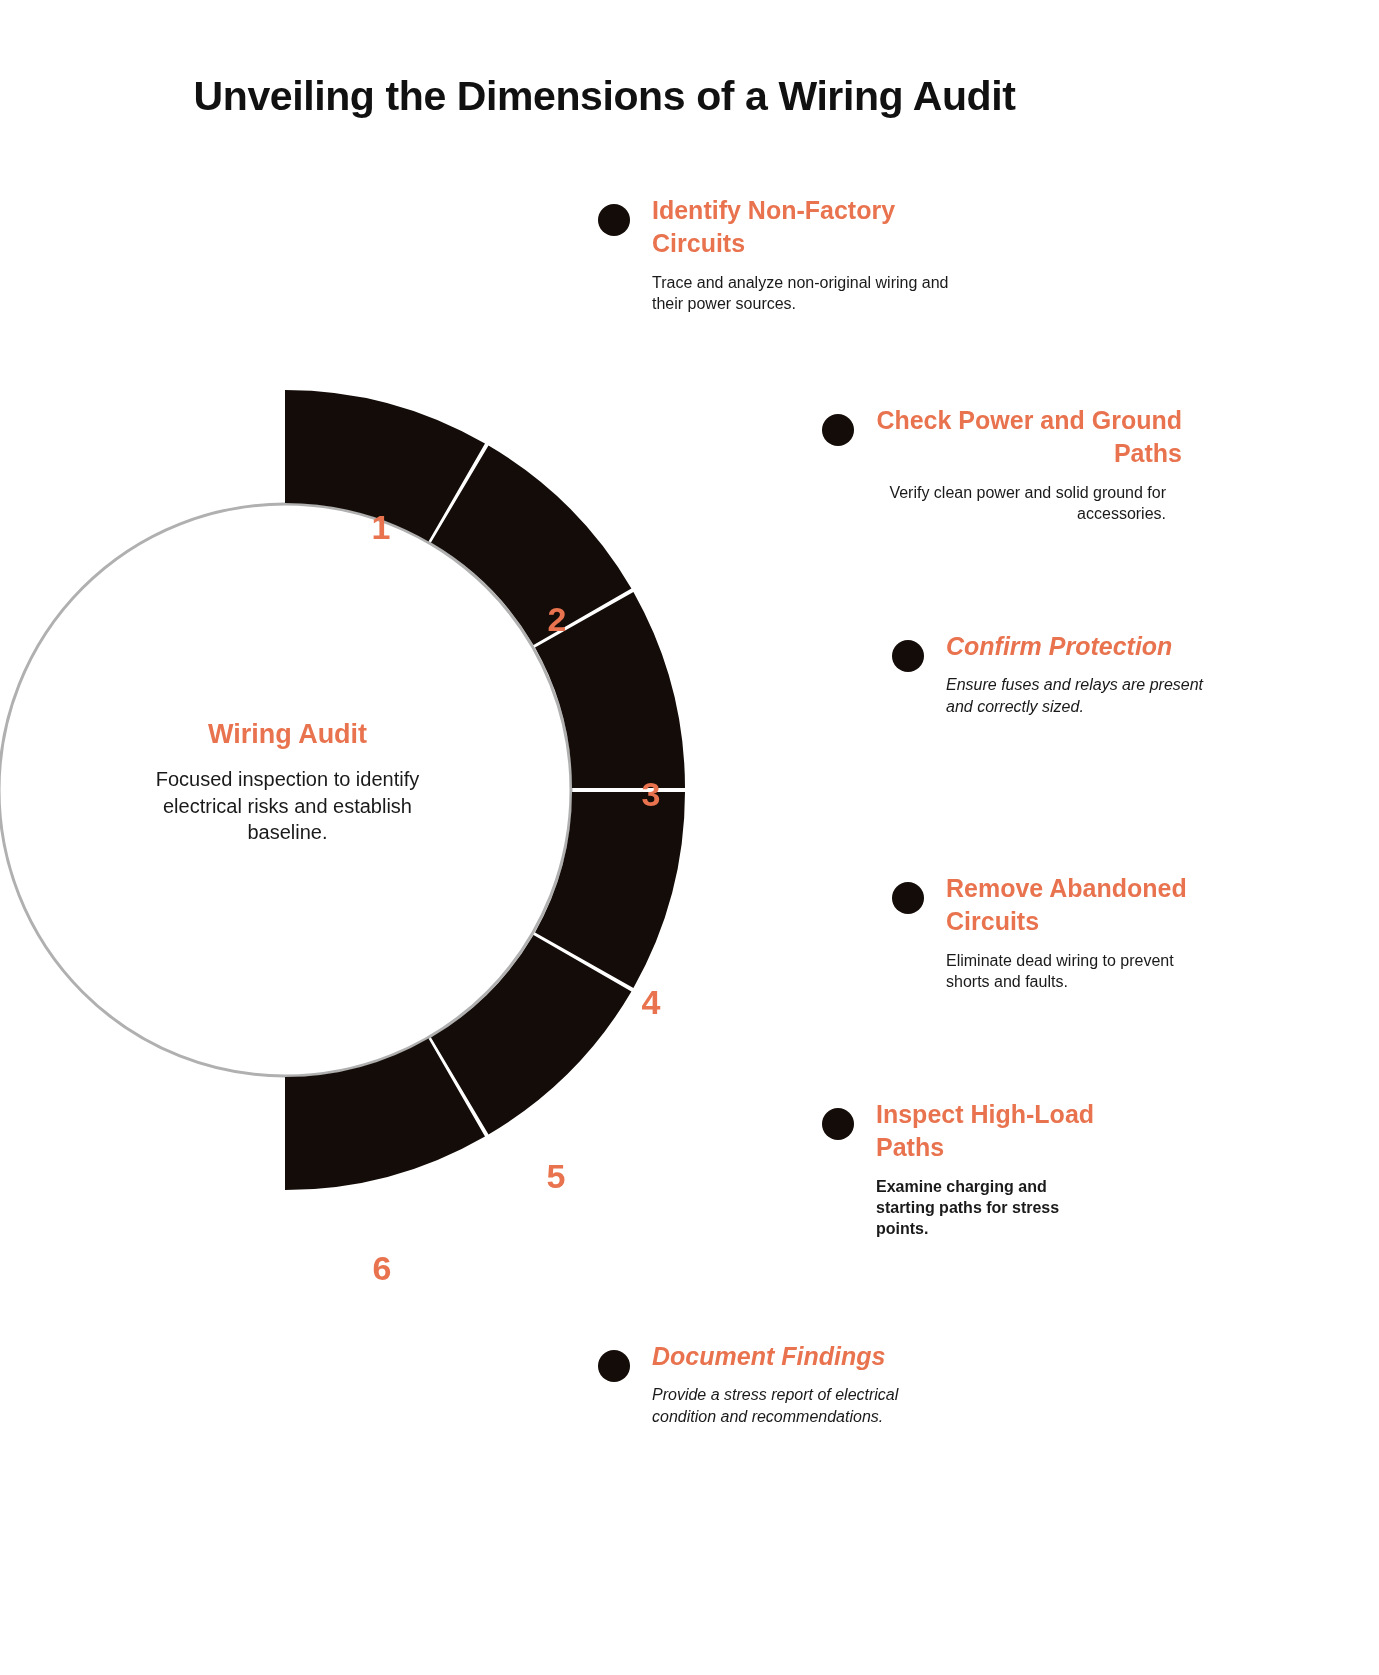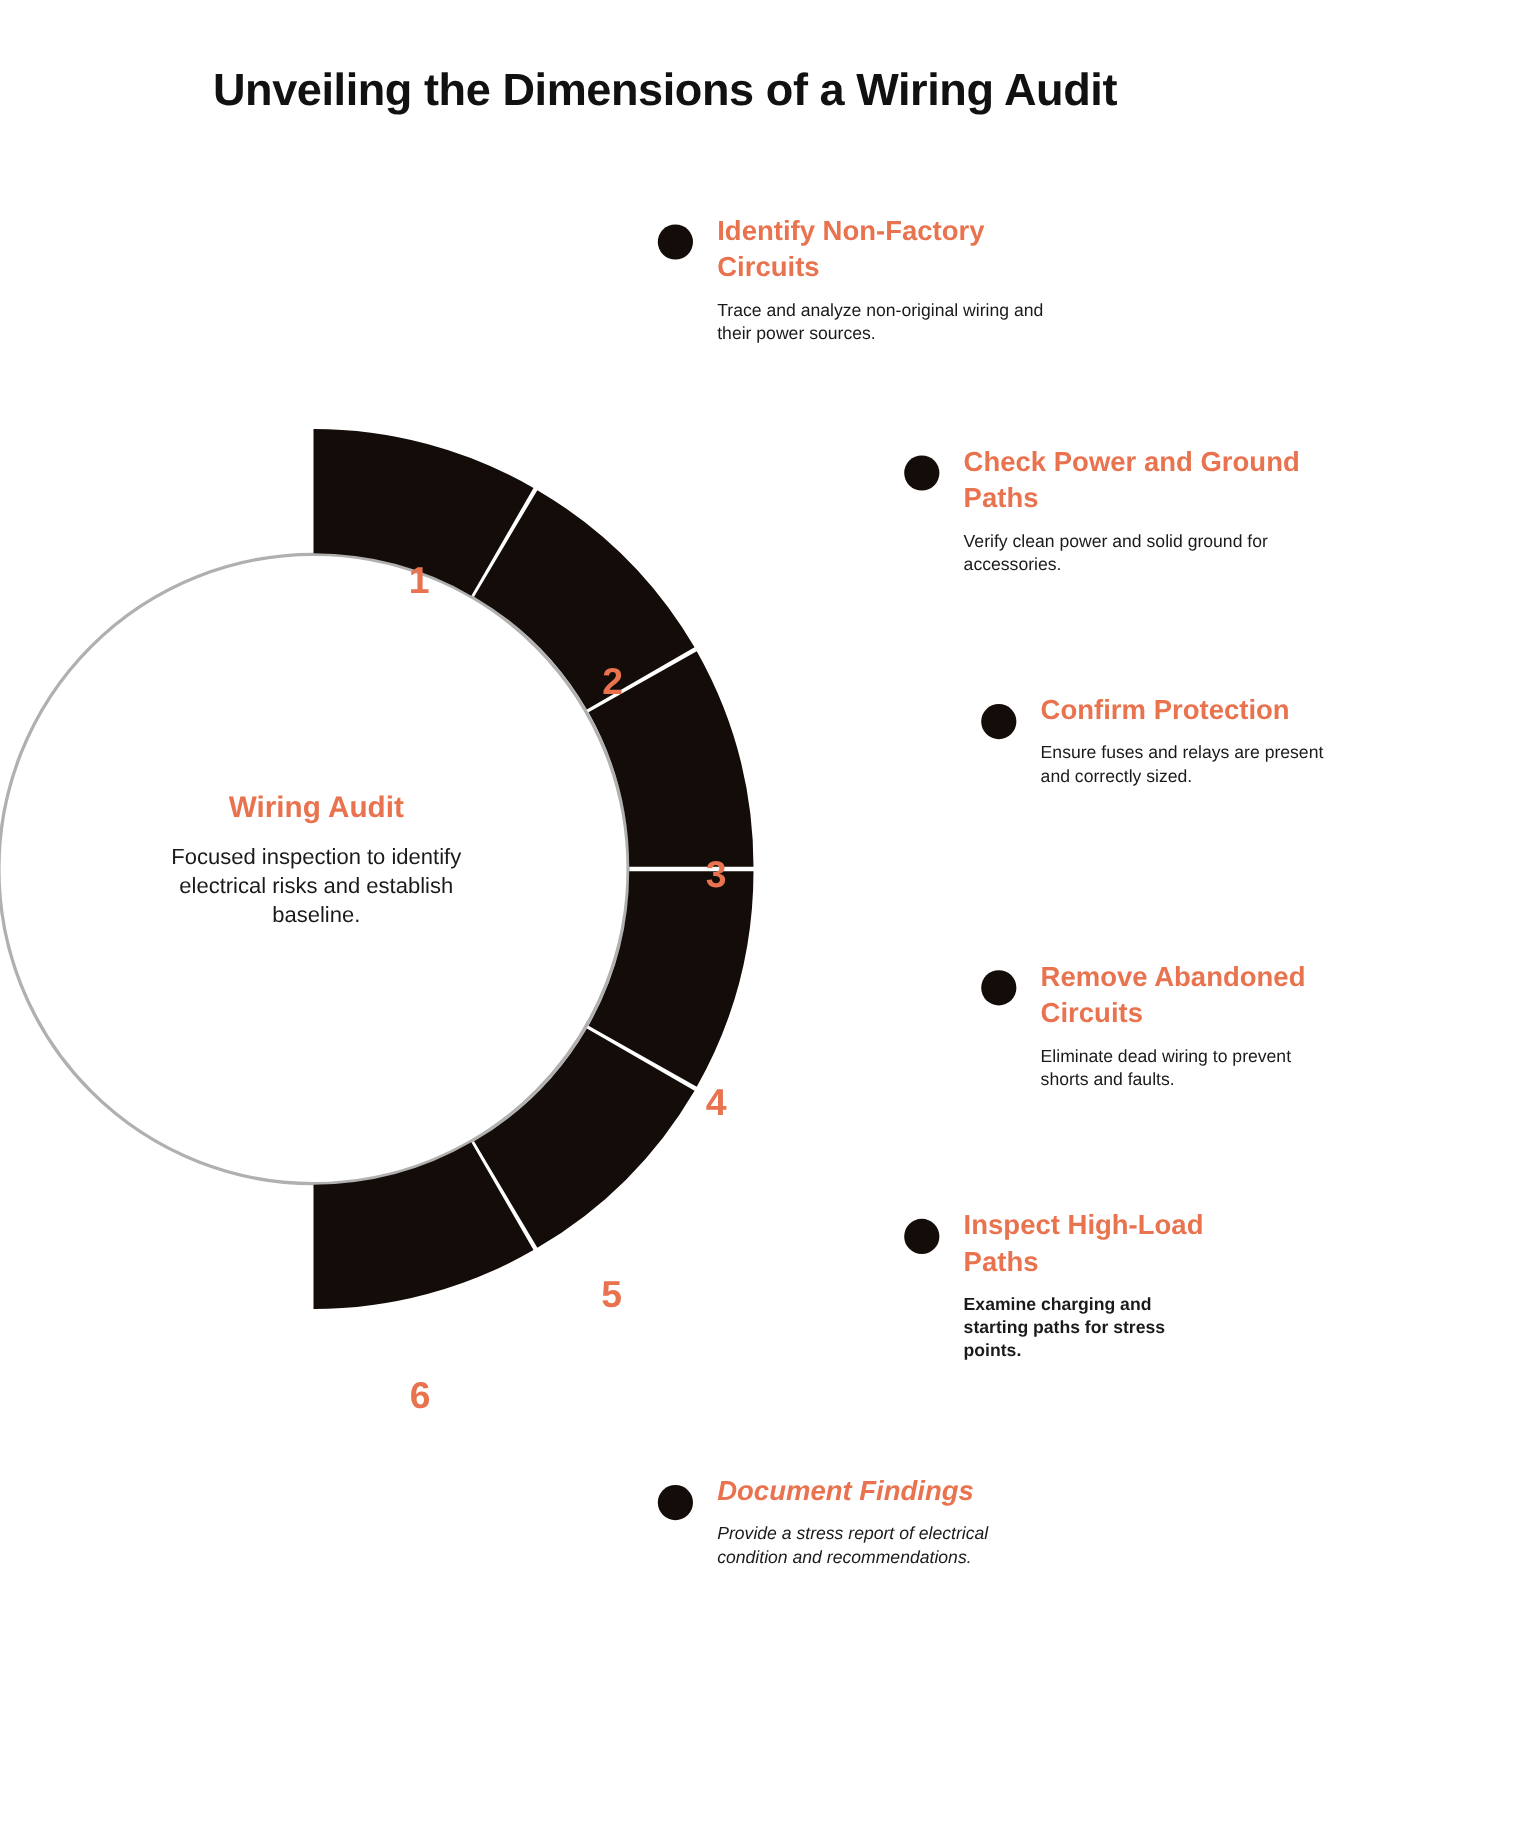"Unveiling the Dimensions of a" #chart-title { top: 58px -> 73px }
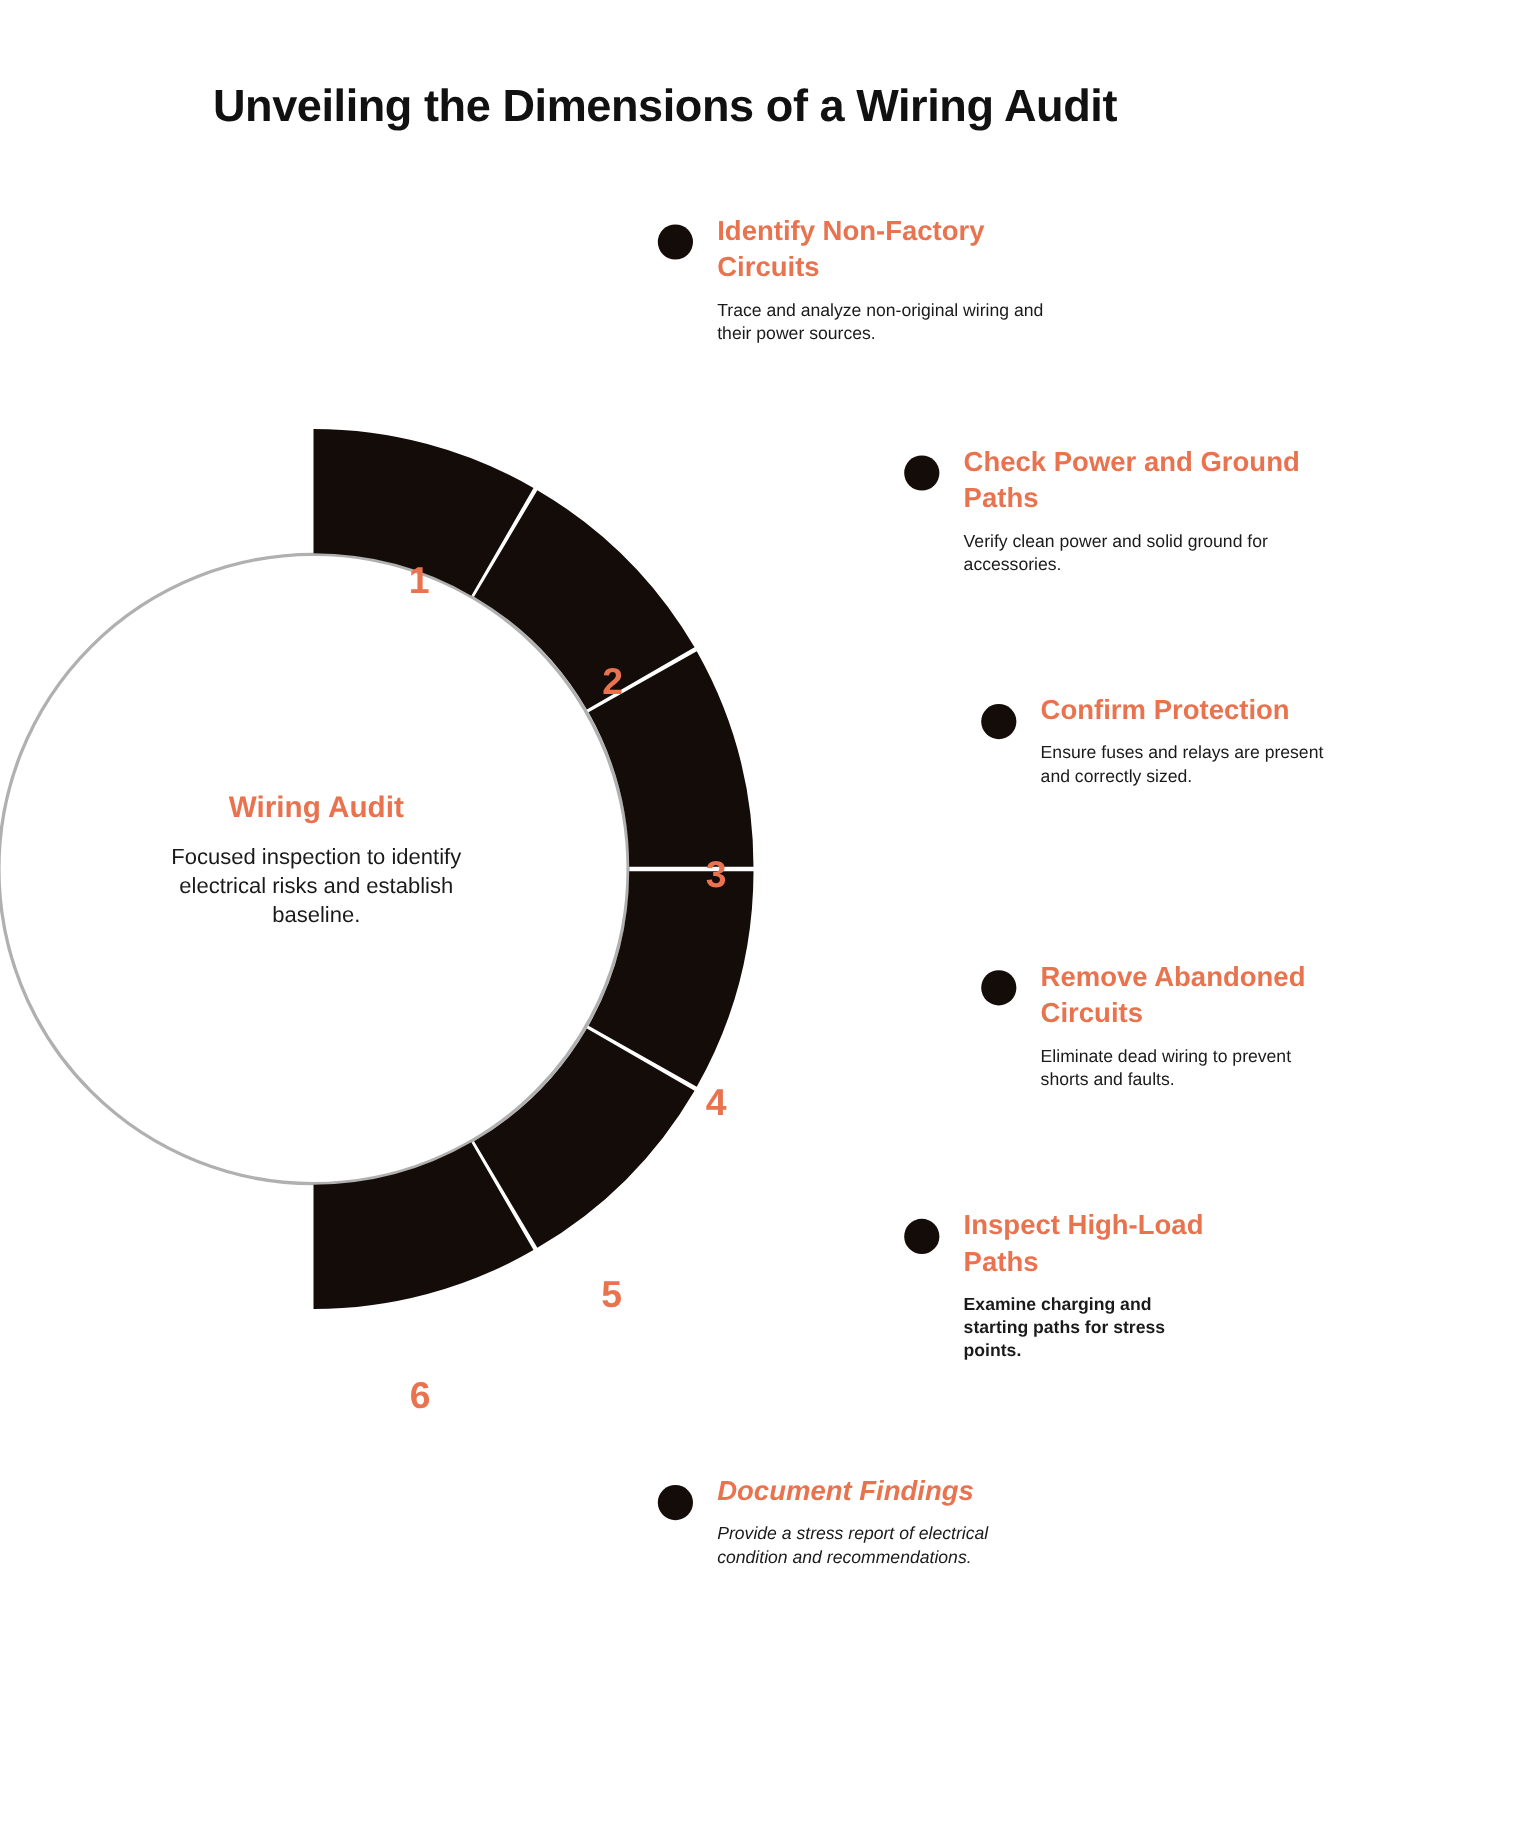"Check Power and Ground Paths" #callout-2 { text-align: none -> right }
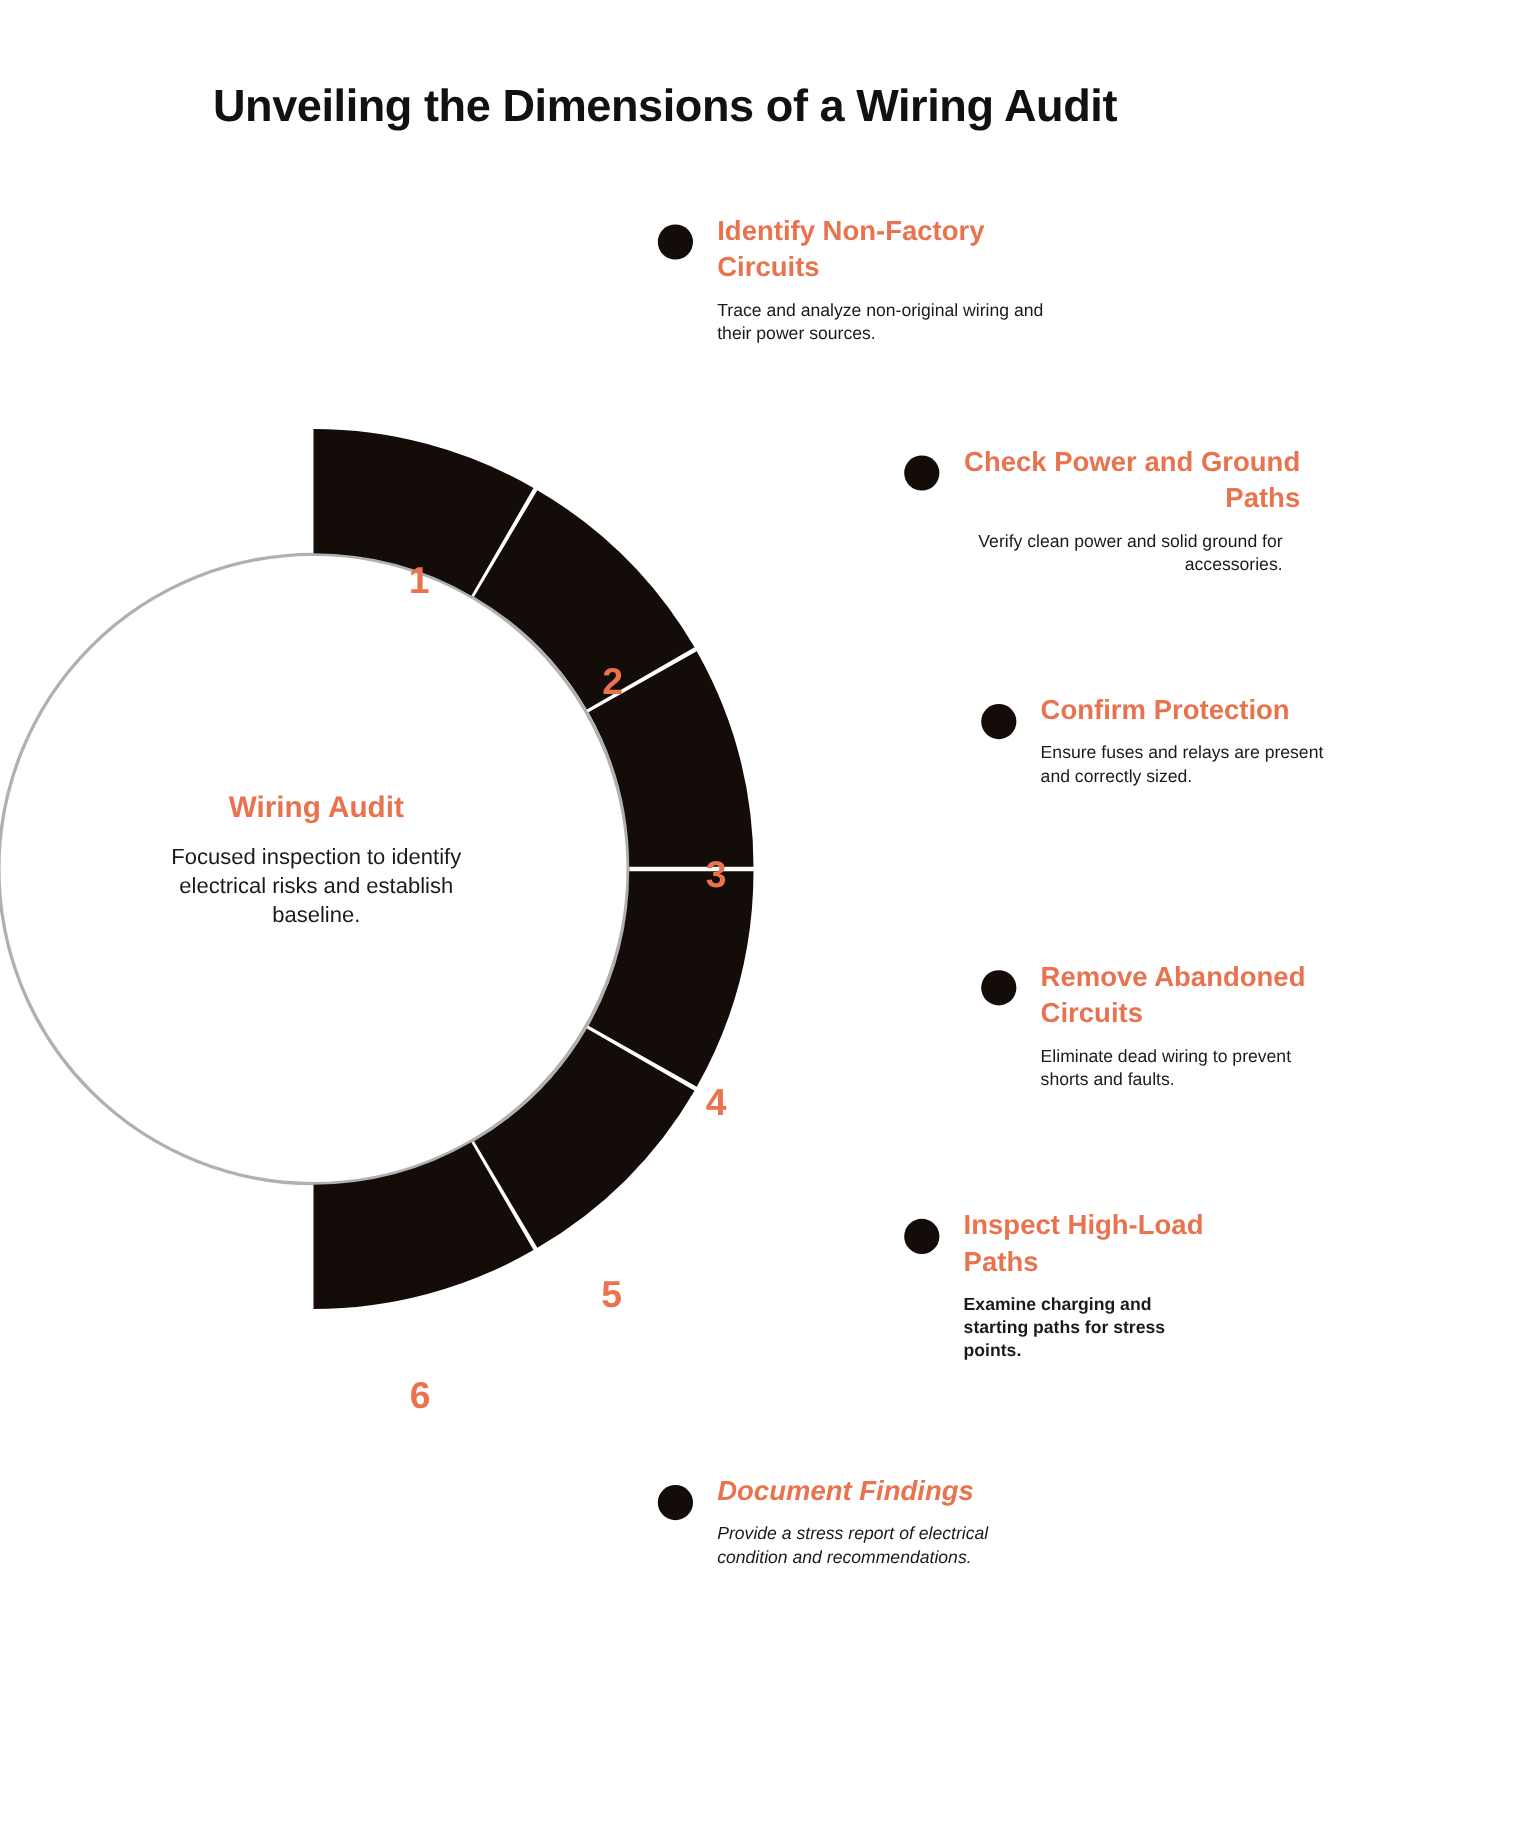"Confirm Protection" #callout-3 { font-style: none -> italic }
